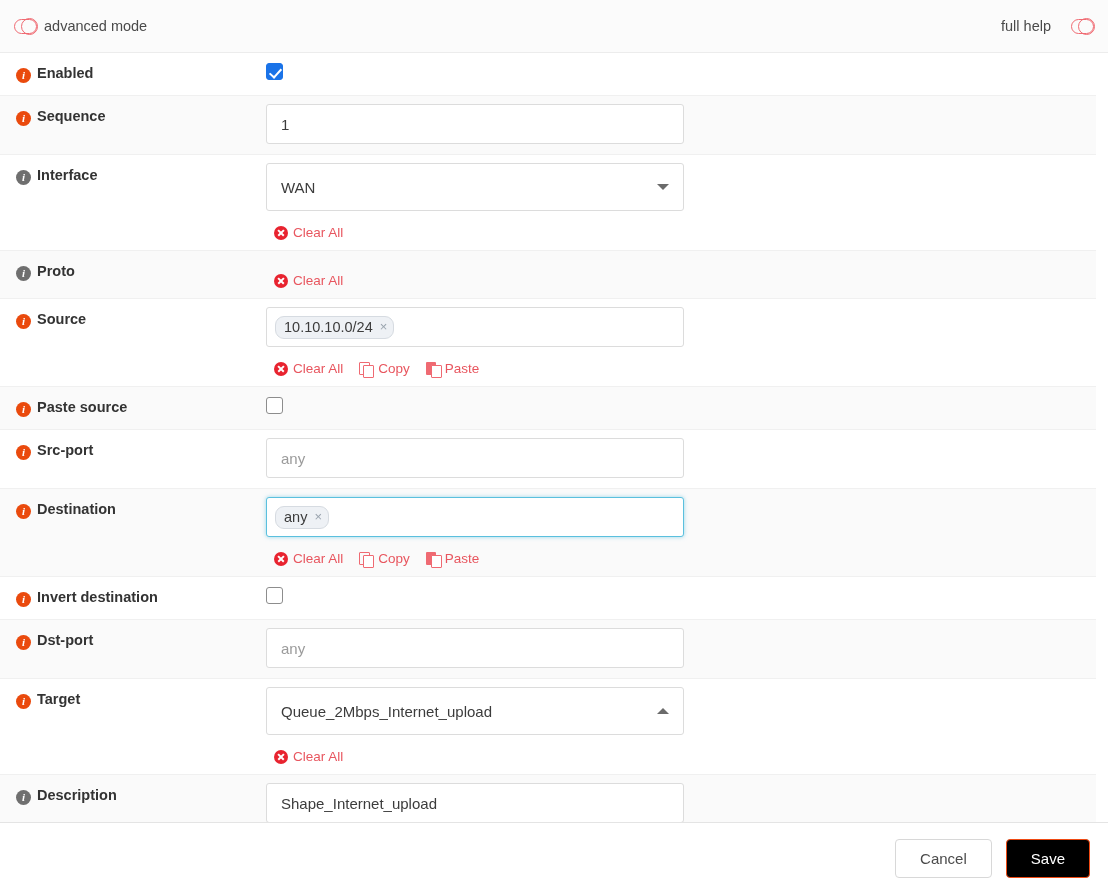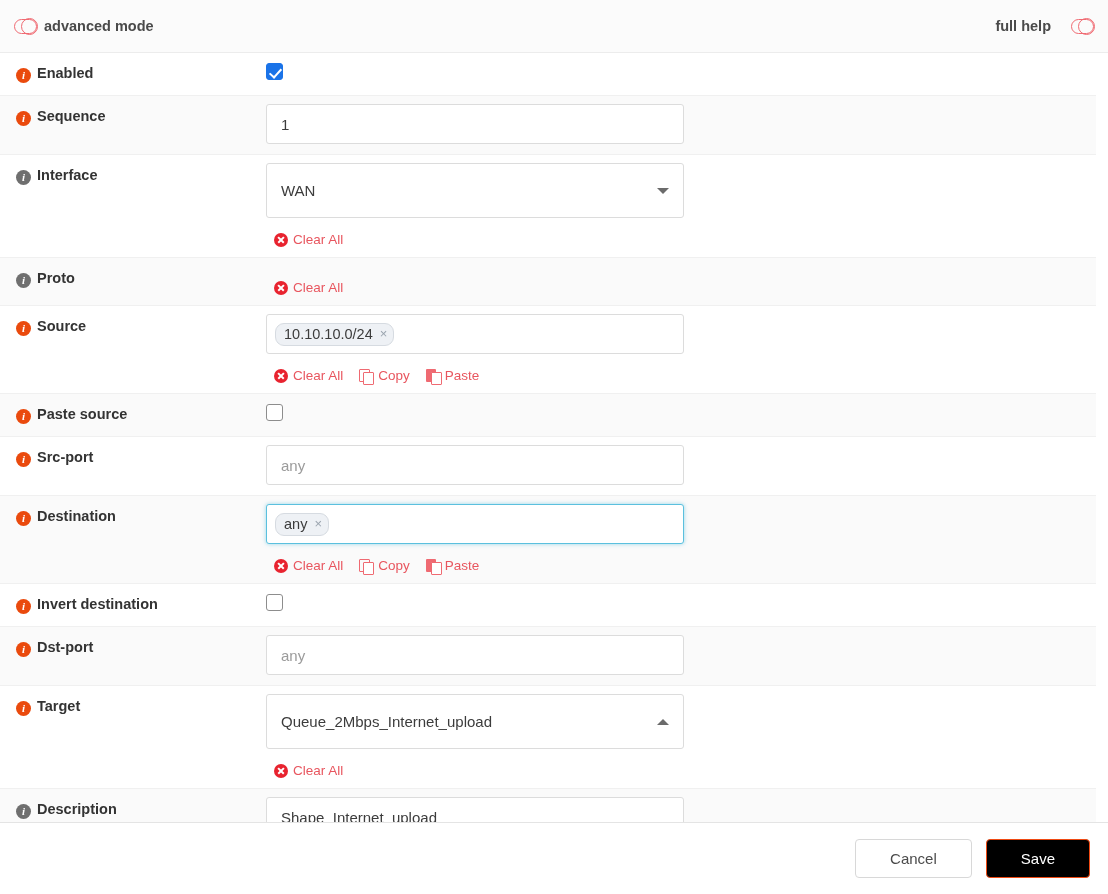"advanced mode" .topbar { font-weight: bold -> none }
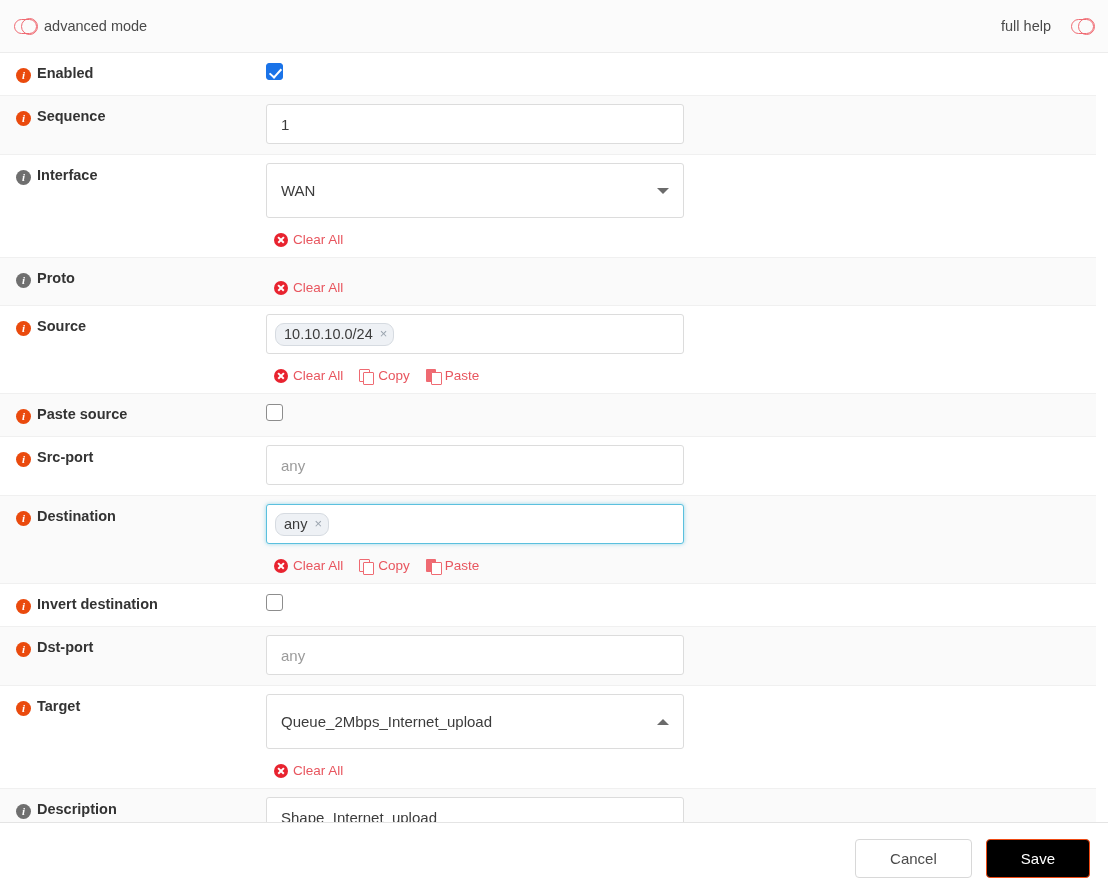"WAN" .select { height: 55px -> 48px }
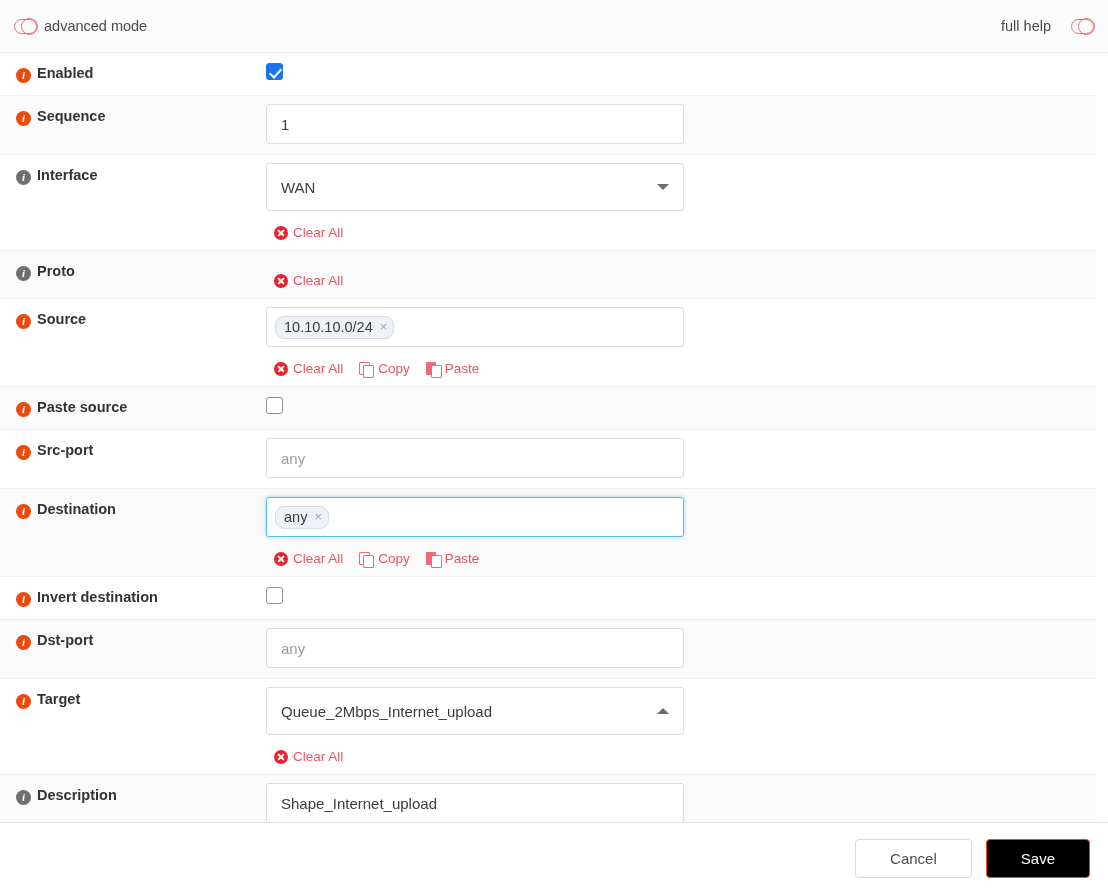"Cancel" .btn { padding: 0 34px -> 0 24px }
